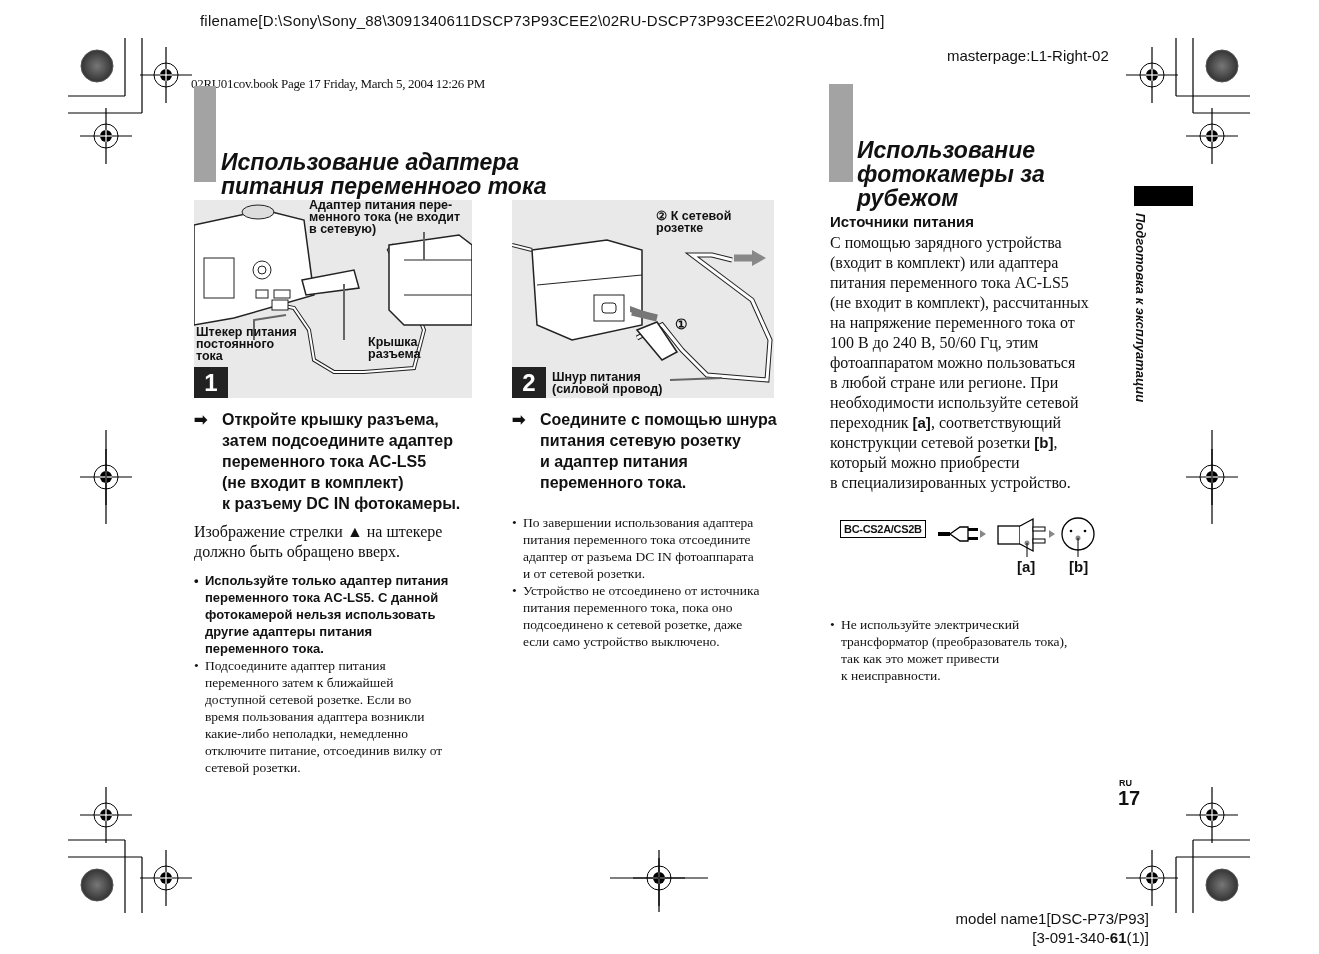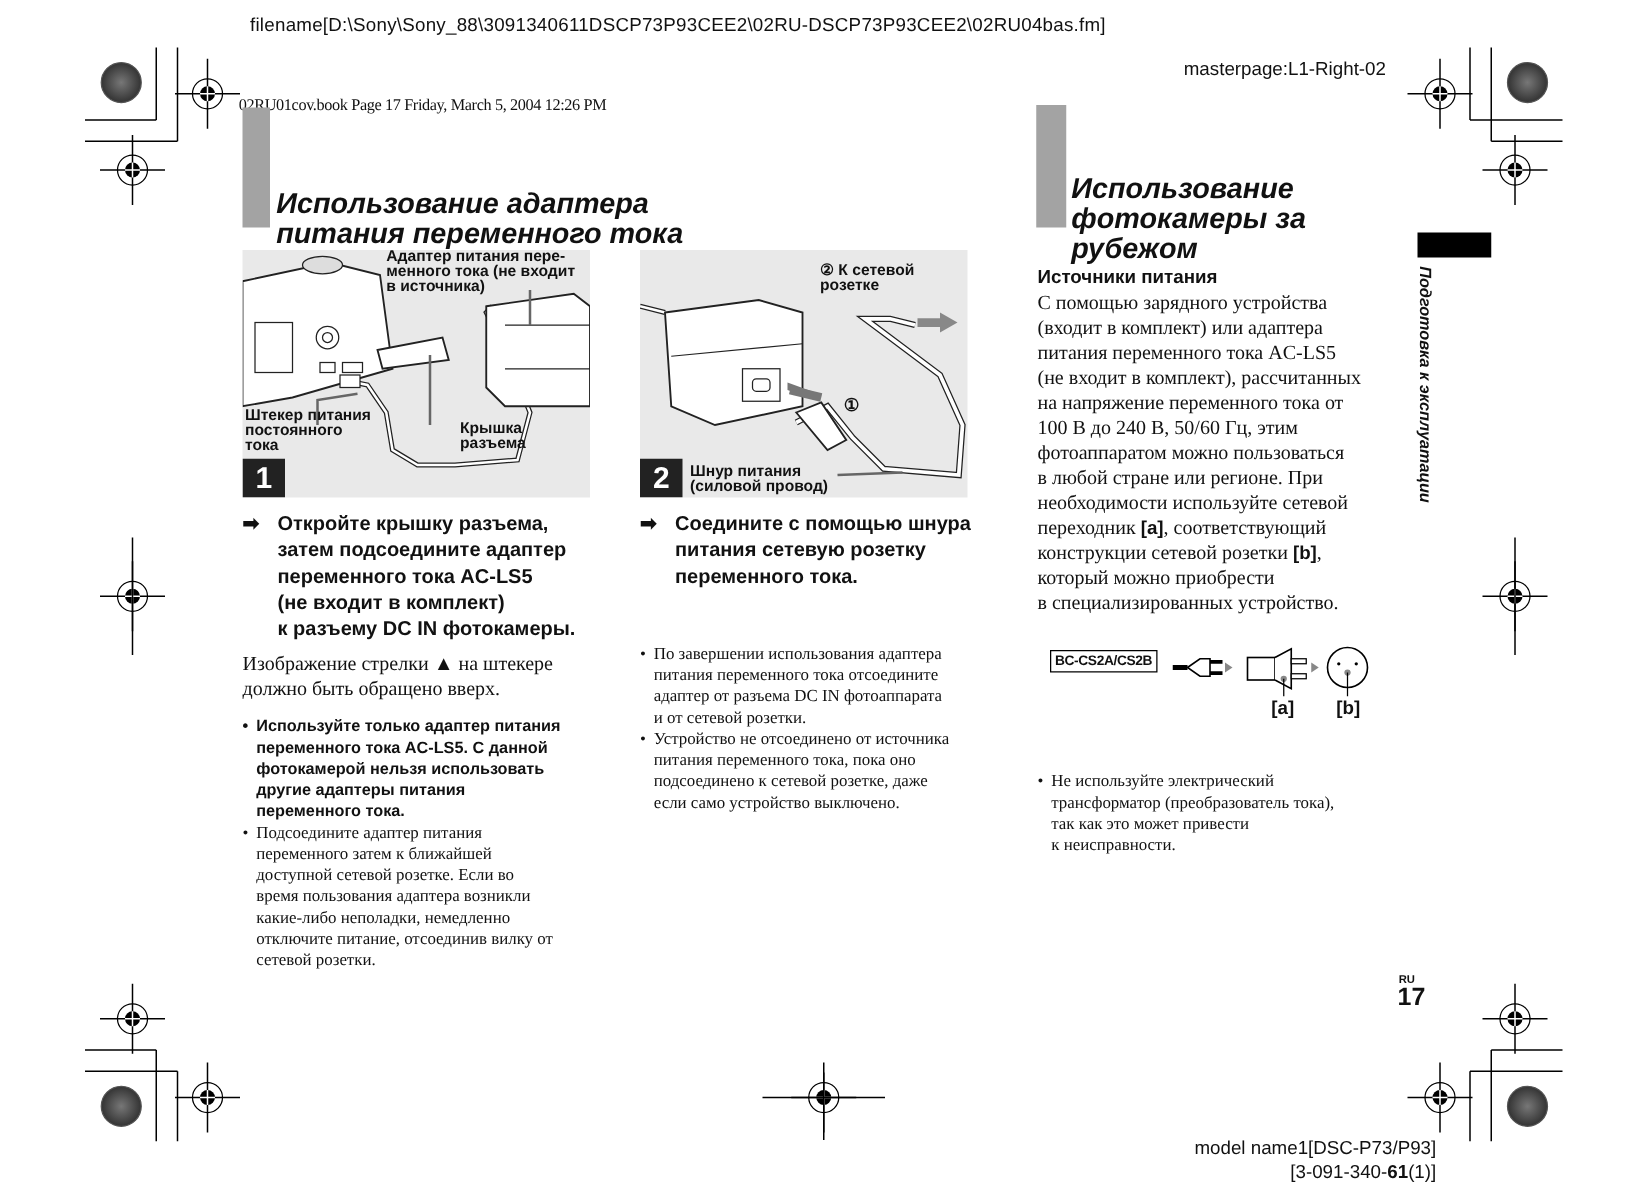"в источника)" div { text: источника -> сетевую }
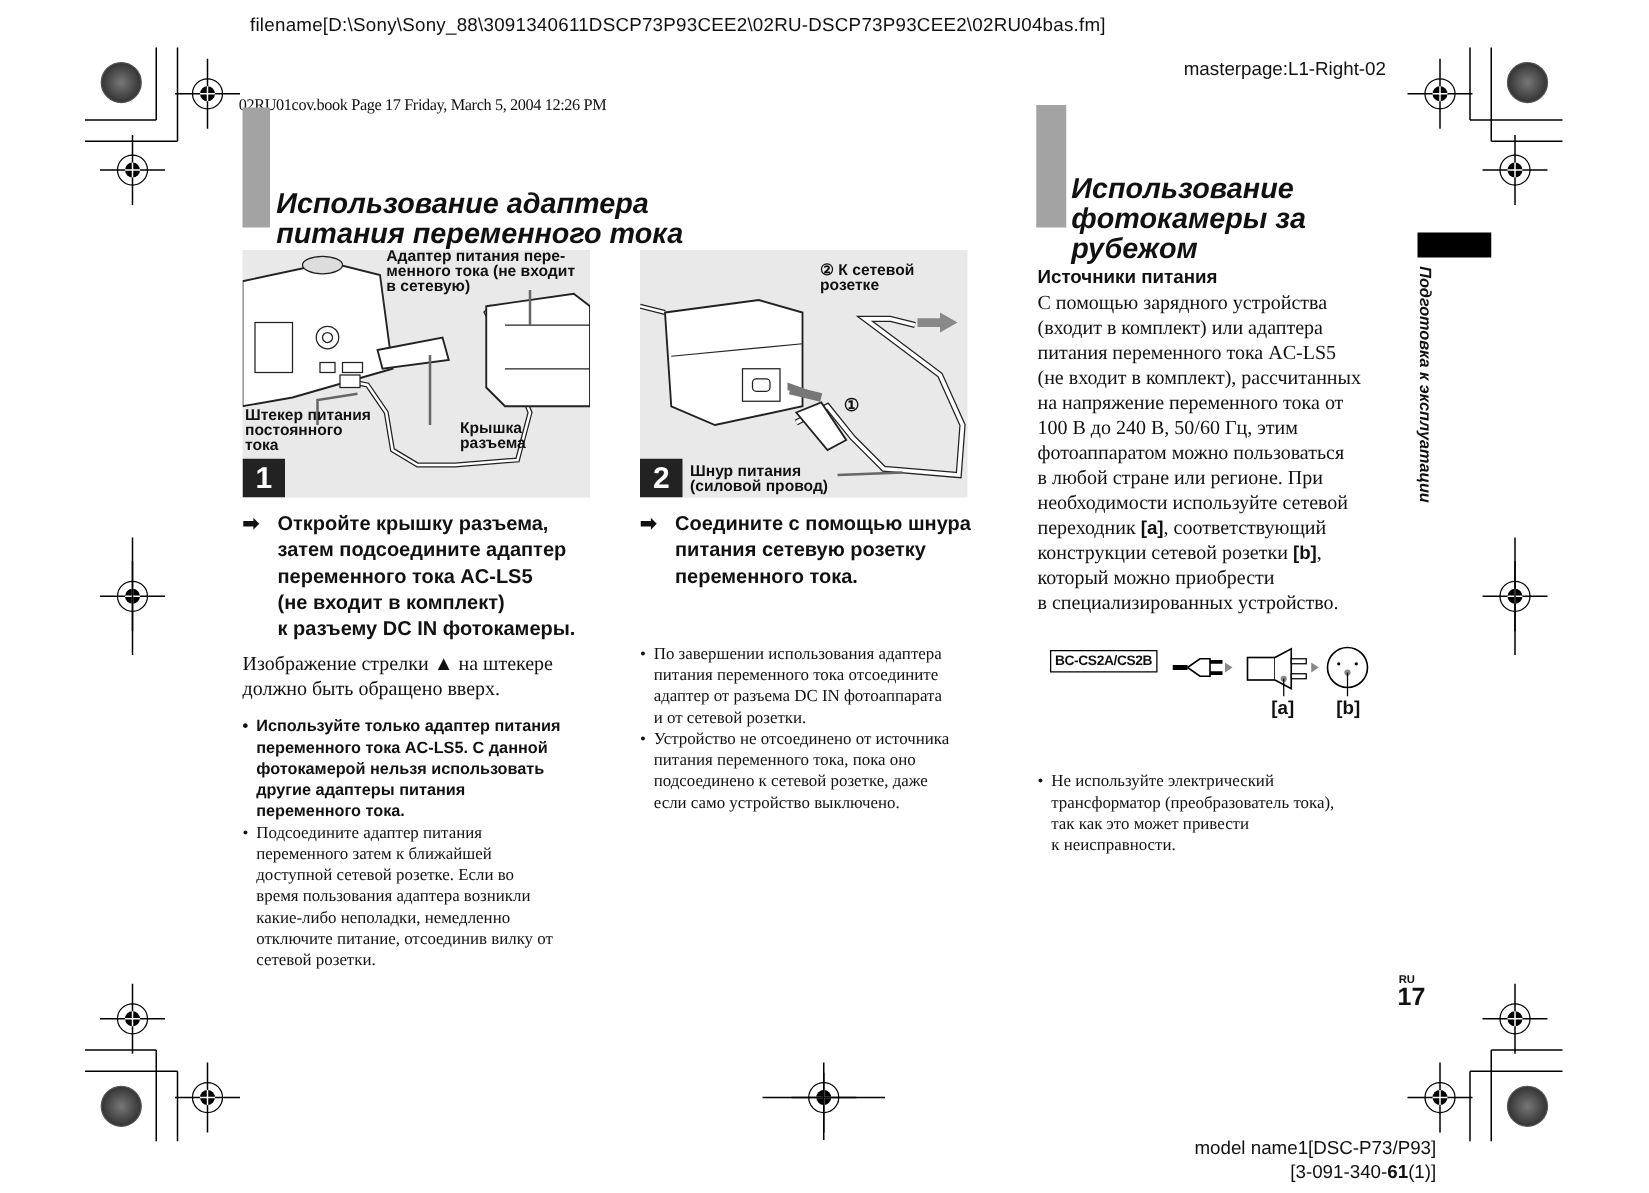"и адаптер питания" div { html: none -> <div>и адаптер питания</div> }
